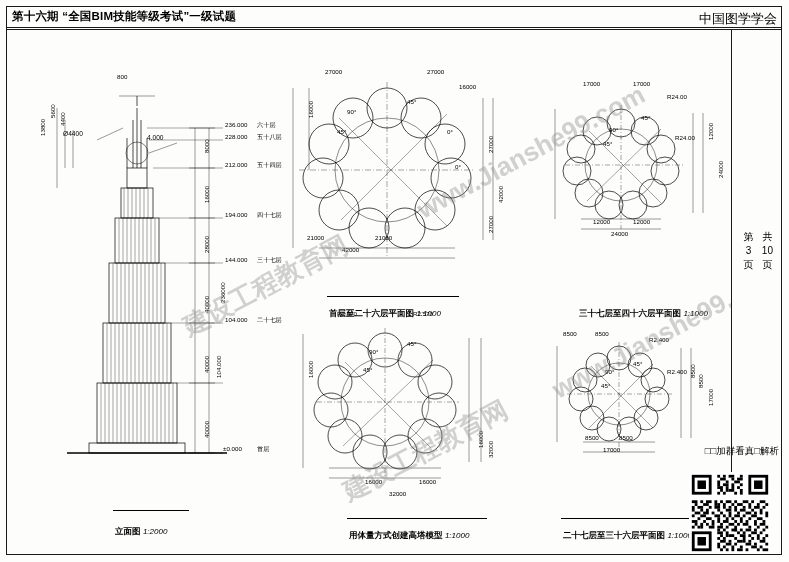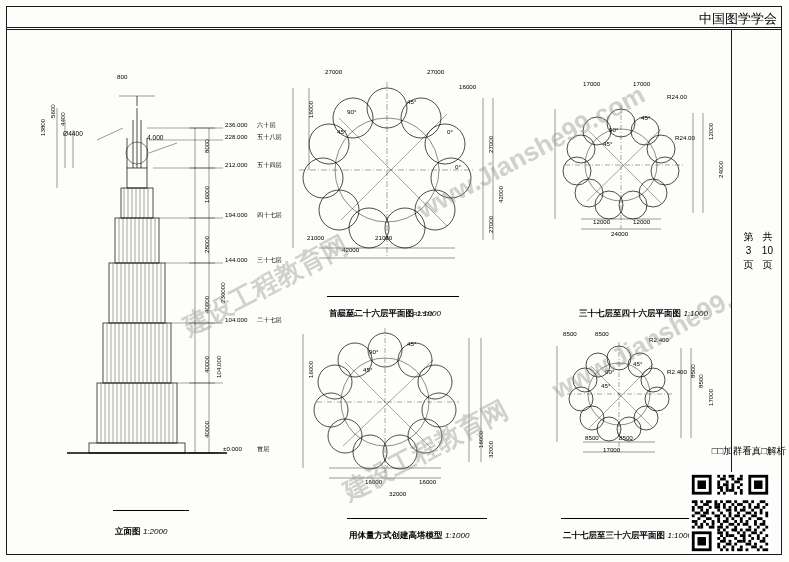"第十六期 “全国BIM技能等级考试”一级试题" div.hdr-title { html: none -> <div>第十六期 “全国BIM技能等级考试”一级试题</div> }
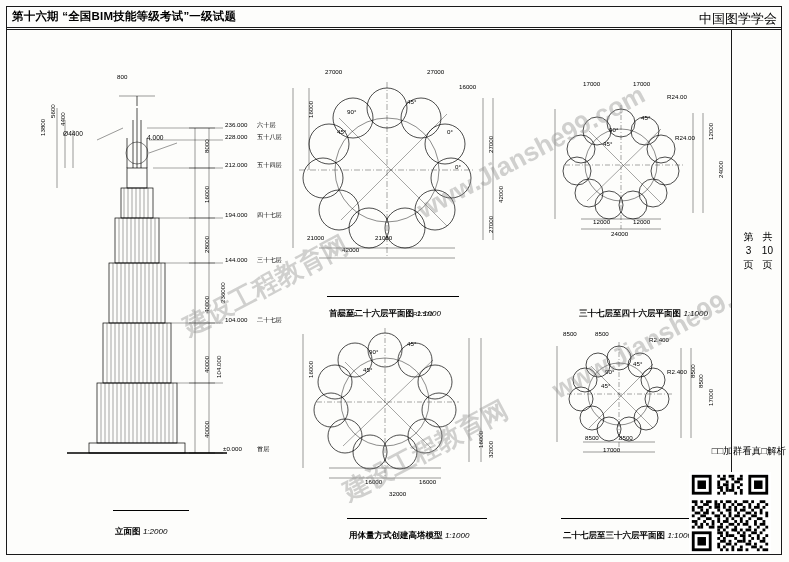"□□加群看真□解析" .ad-text { right: 3px -> 10px }
